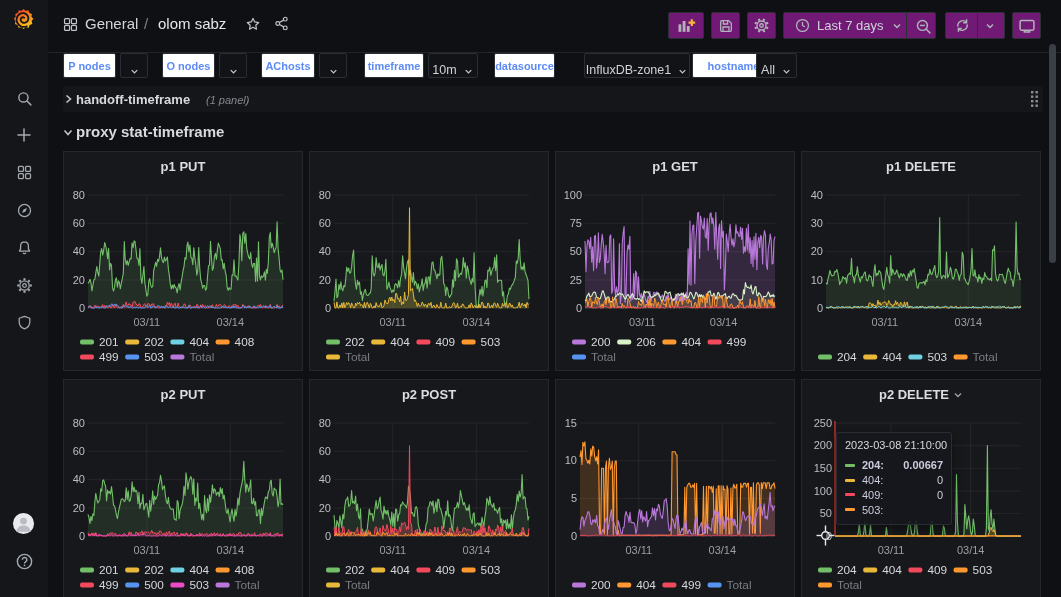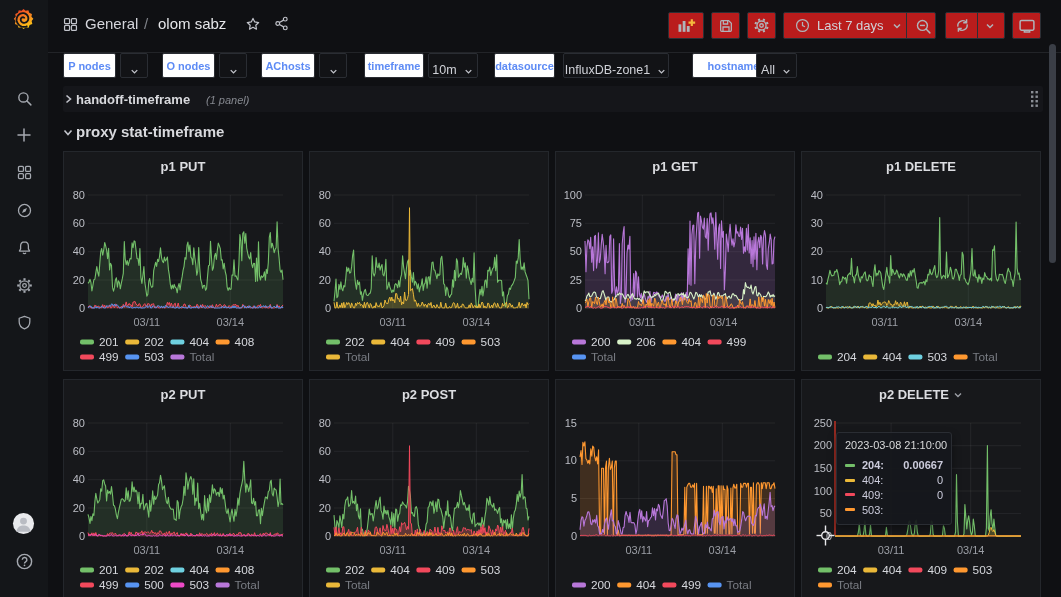"Last 7 days" .tbtn { background: #b91c1c -> #701a75 }
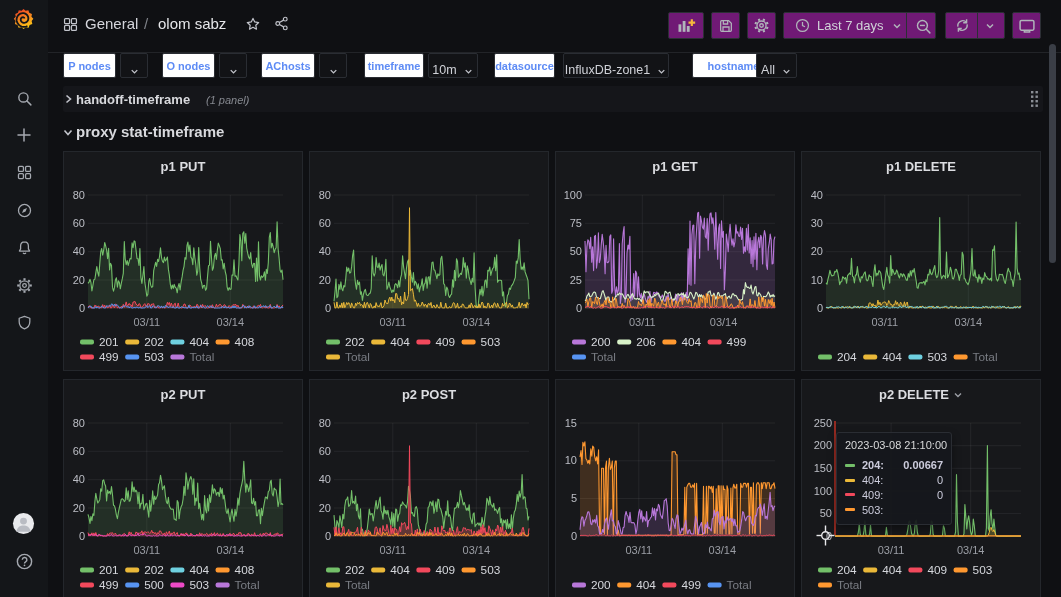"InfluxDB-zone1" div.vbtn { left: 563px -> 584px }
